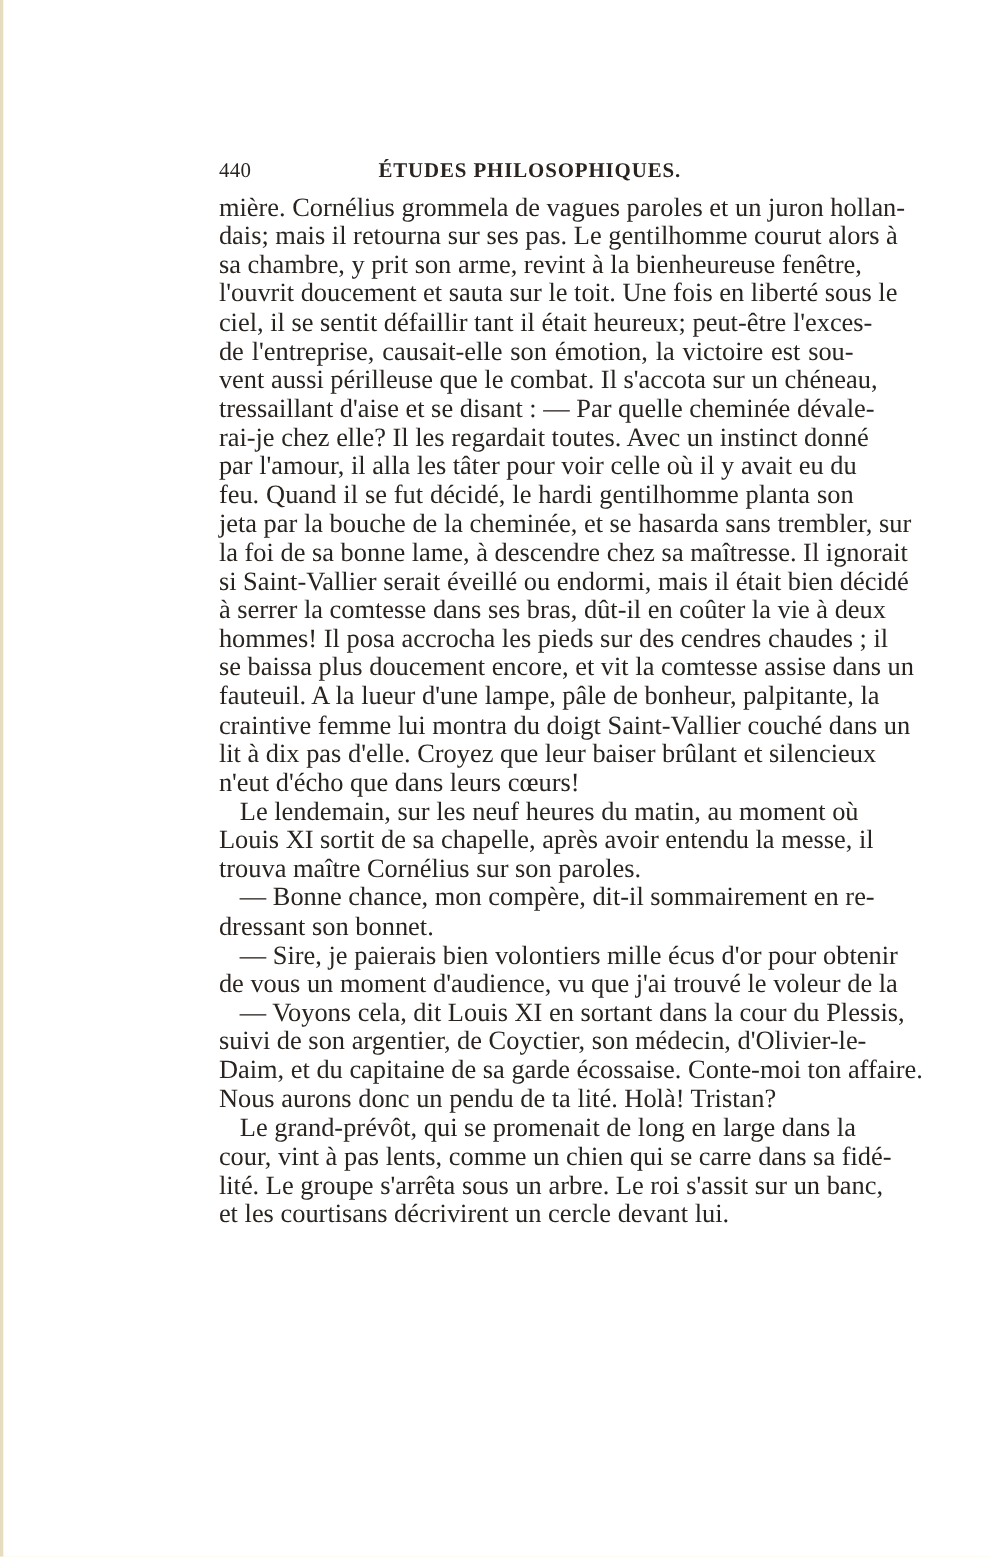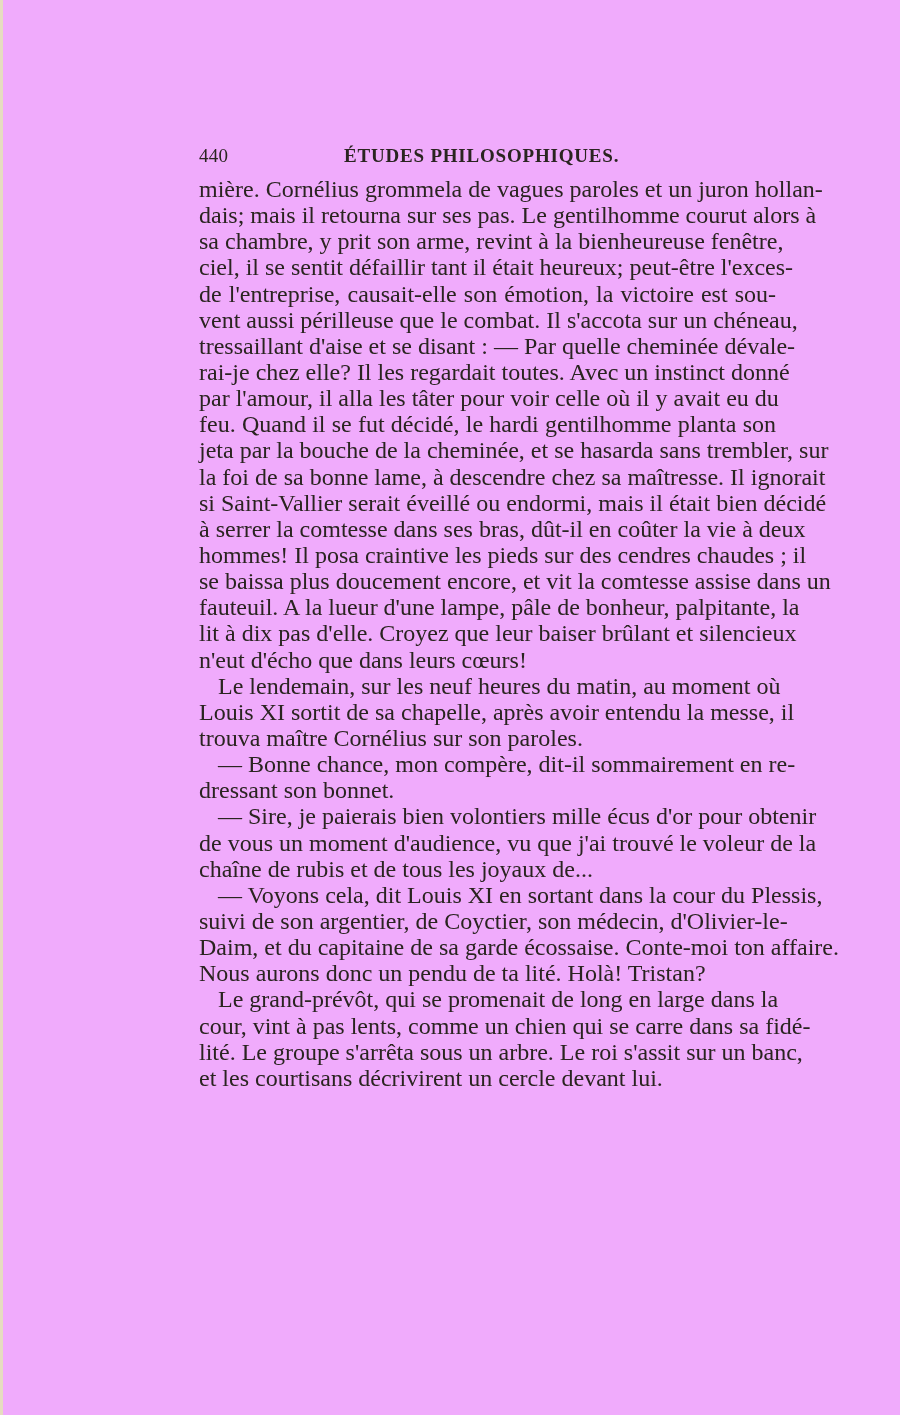"440" .page { background: #f0abfc -> #ffffff }
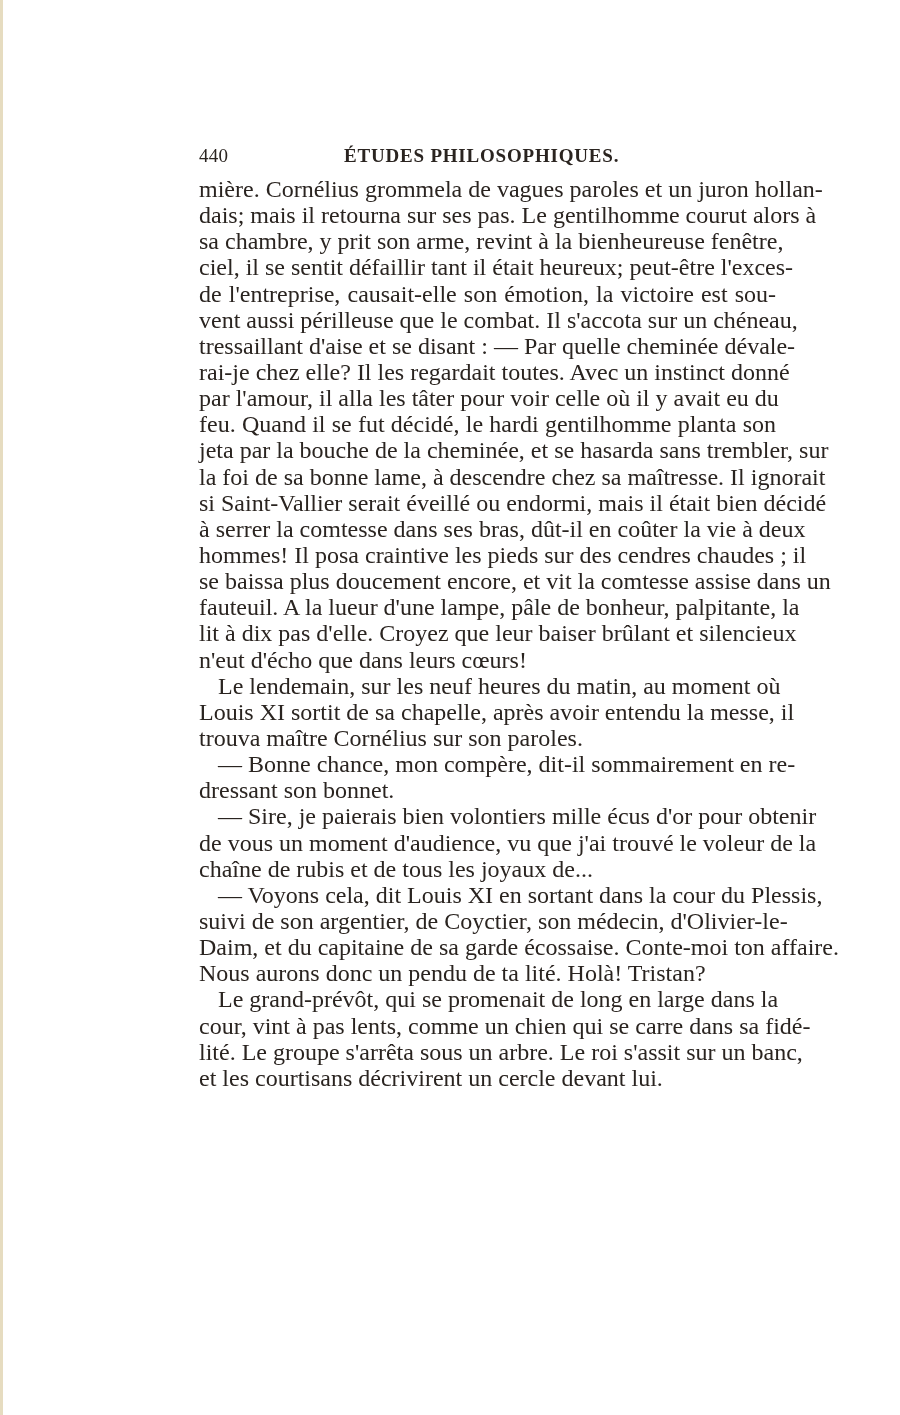"l'ouvrit doucement et sauta sur" span.line { html: none -> <span>l'ouvrit doucement et sauta sur le toit. Une fois en liberté sous le</span> }
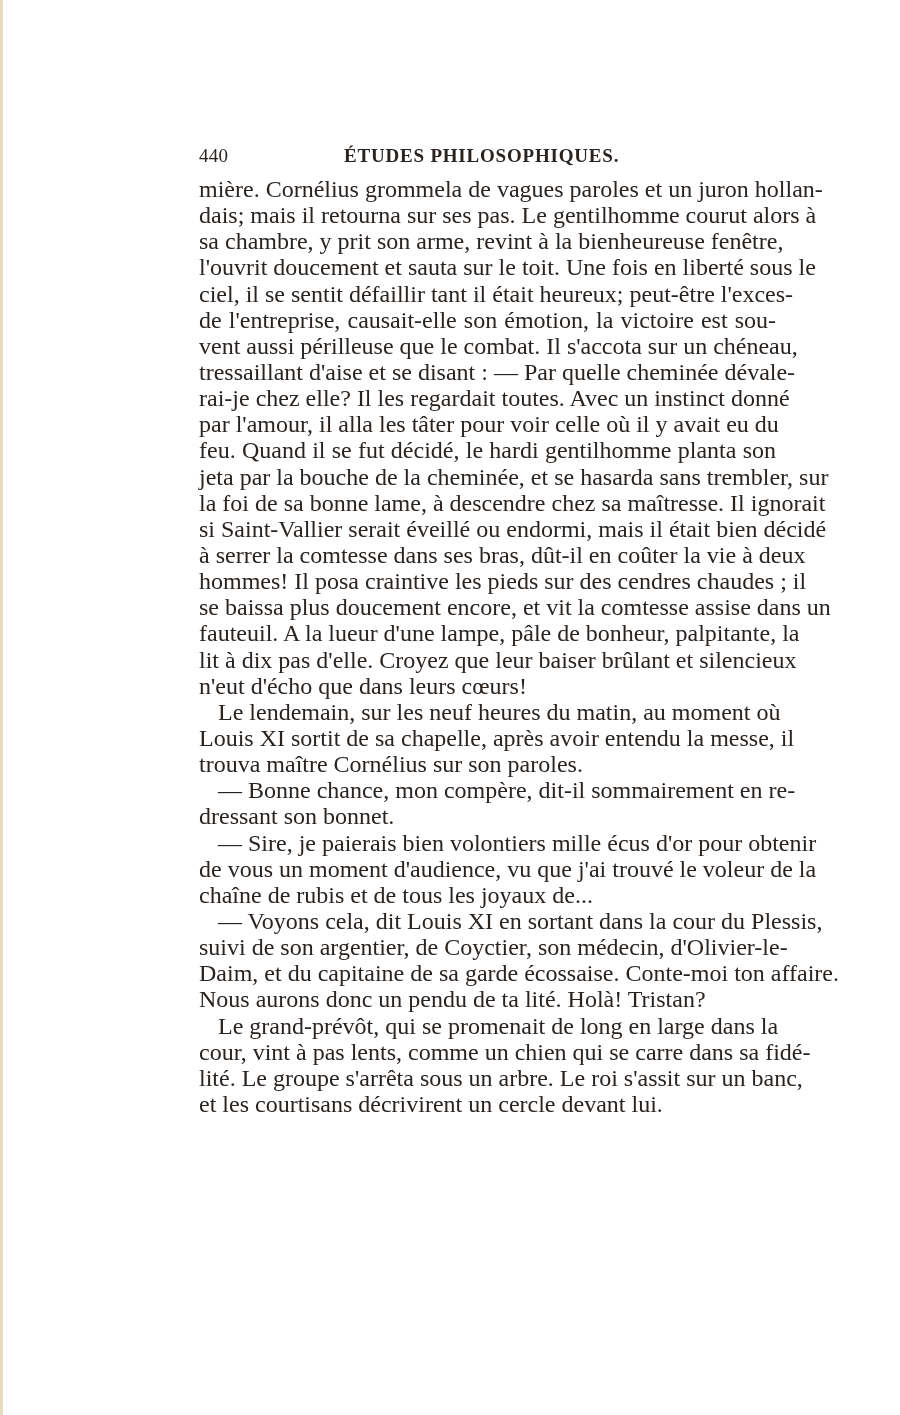"hommes! Il posa craintive les" span.line { text: craintive -> accrocha }
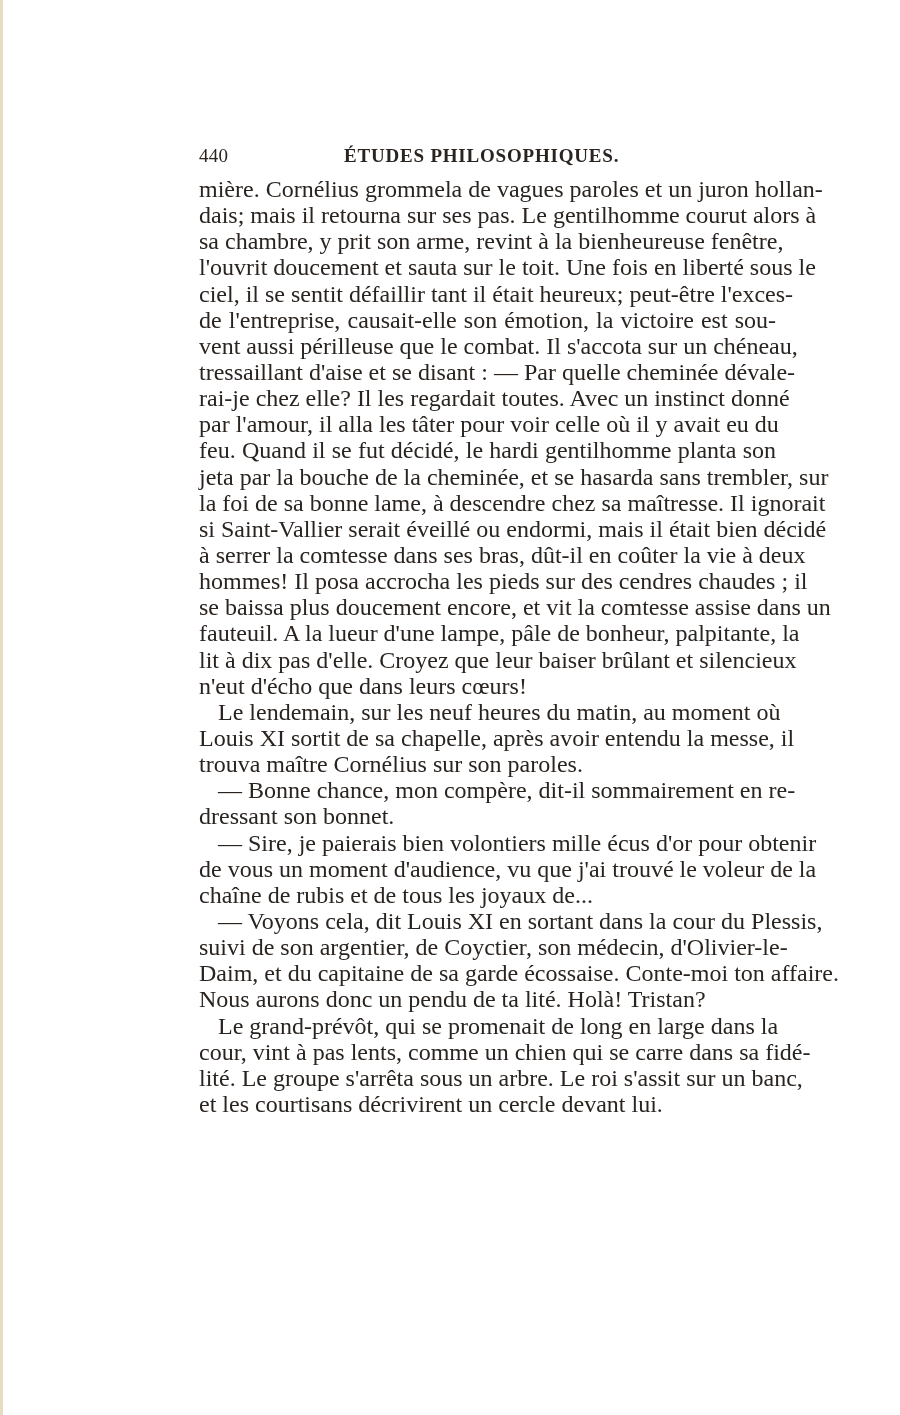"craintive femme lui montra du" span.line { html: none -> <span>craintive femme lui montra du doigt Saint-Vallier couché dans un</span> }
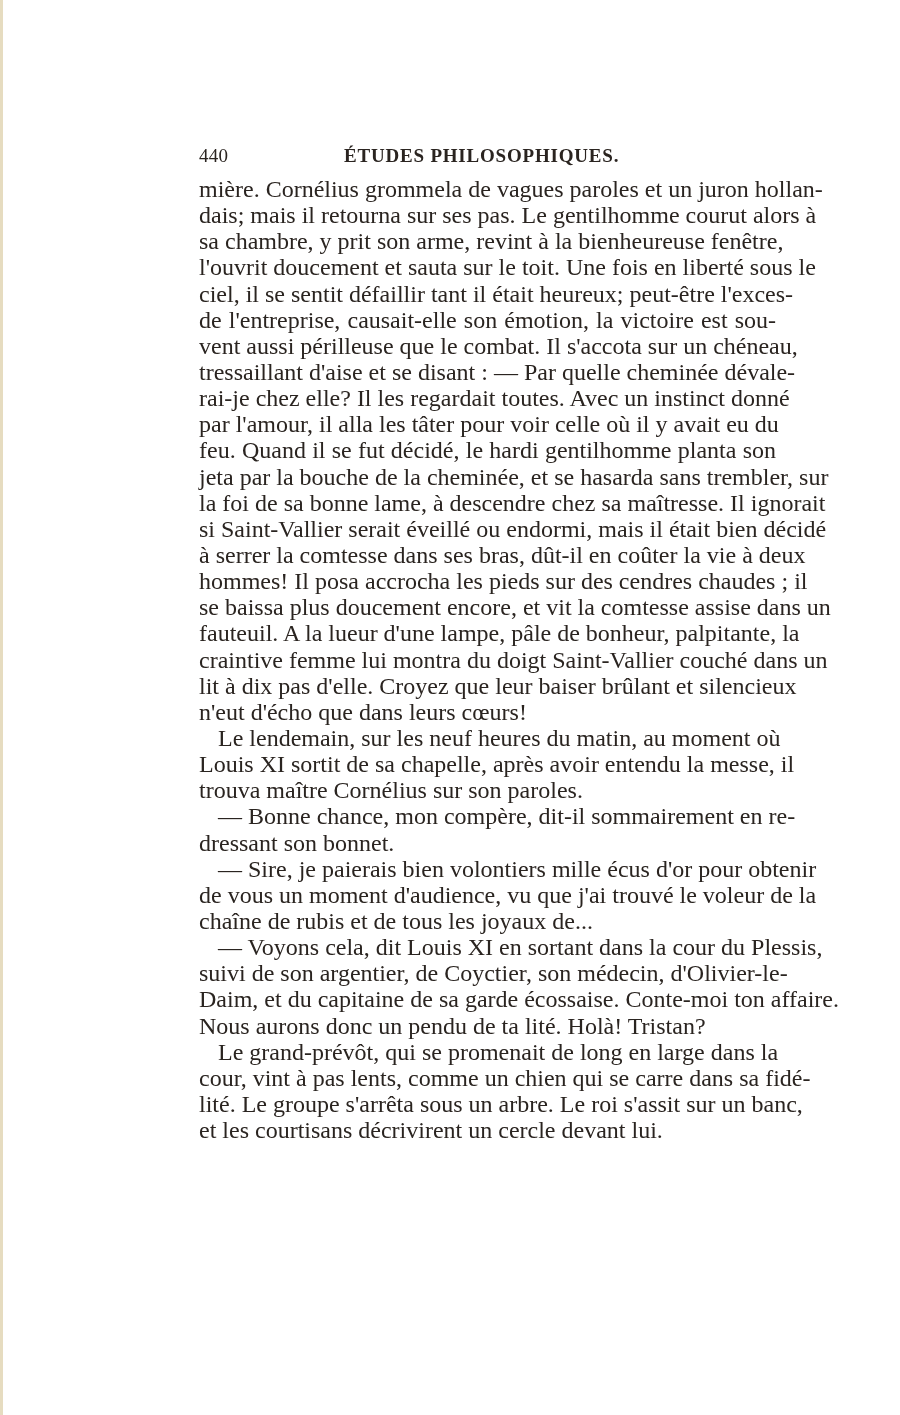"chaîne de rubis et de" span.line { html: <span>chaîne de rubis et de tous les joyaux de...</span> -> none }
